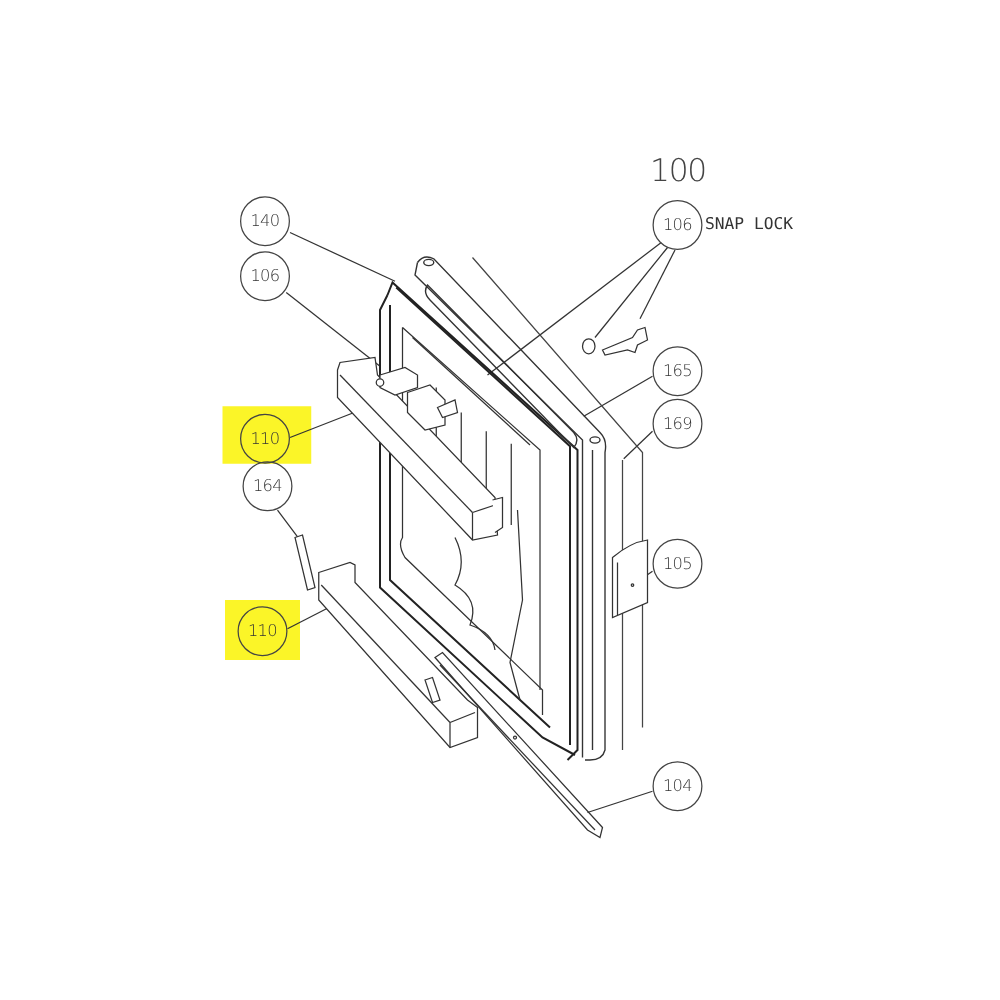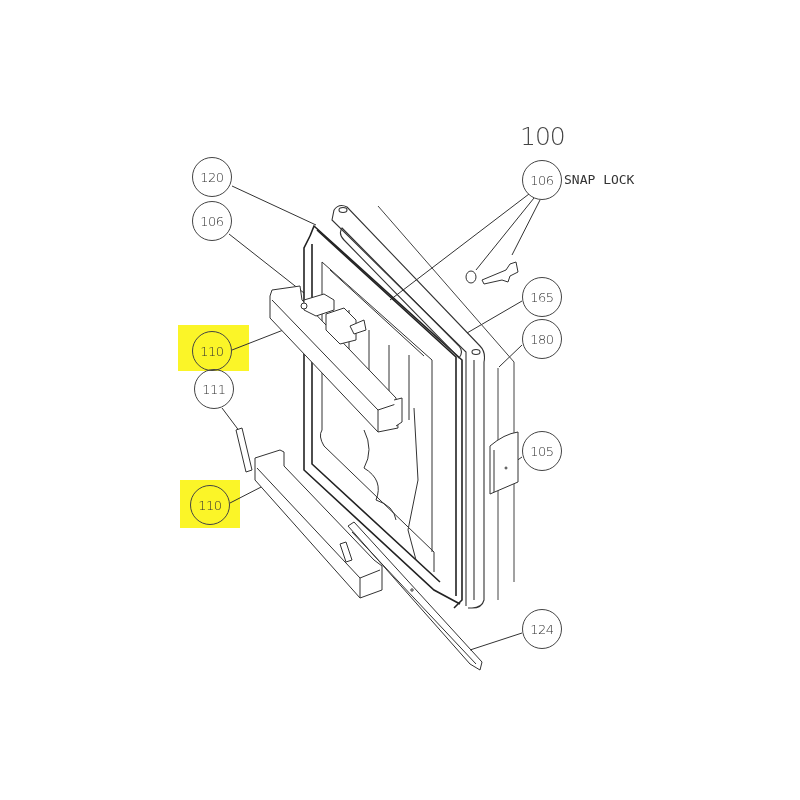"120" div.callout { text: 120 -> 140 }
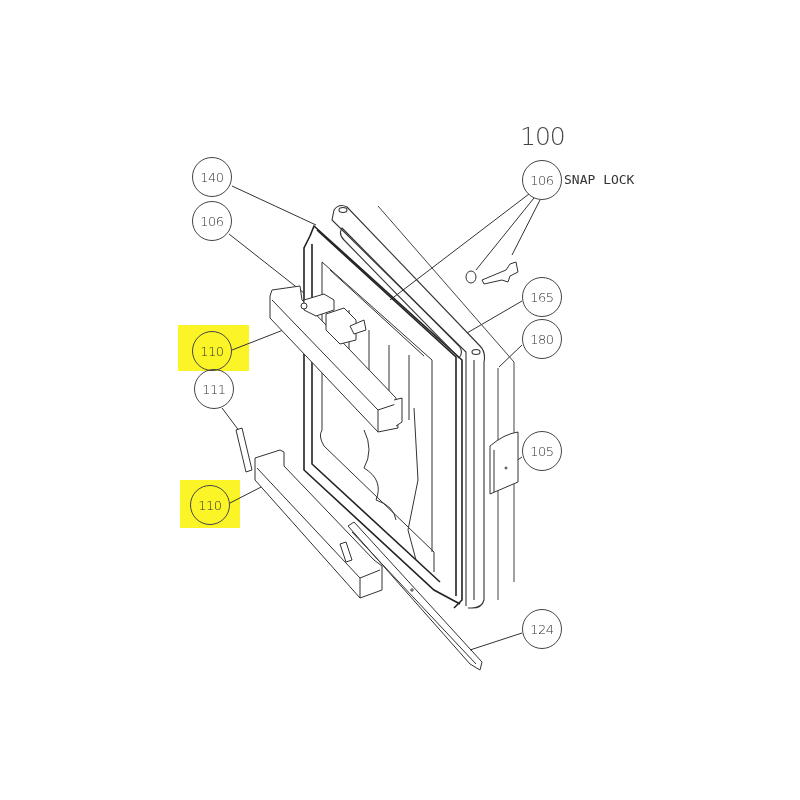"180" div.callout { text: 180 -> 169 }
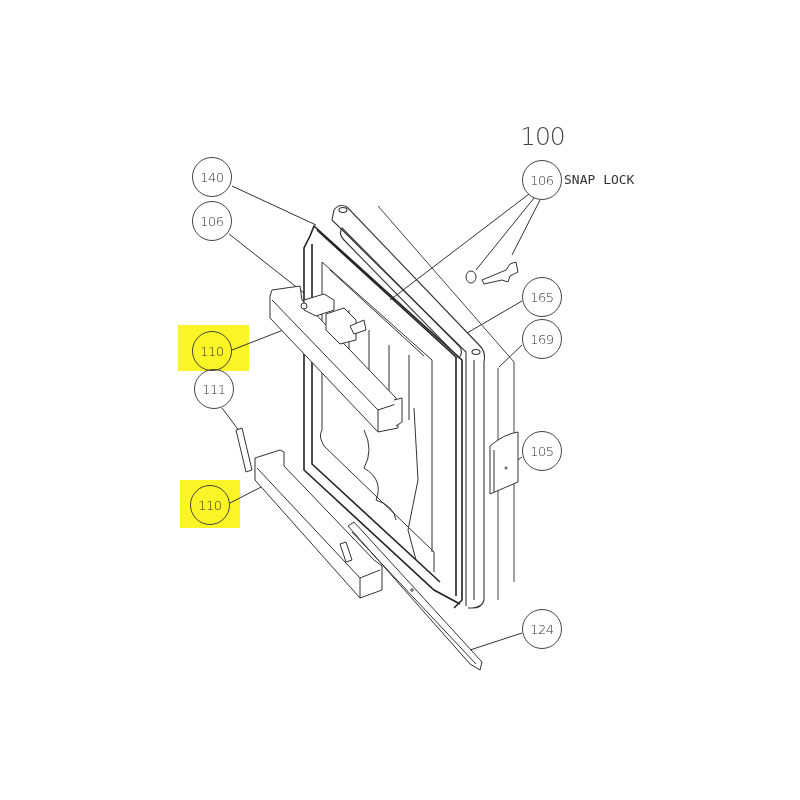"111" div.callout { text: 111 -> 164 }
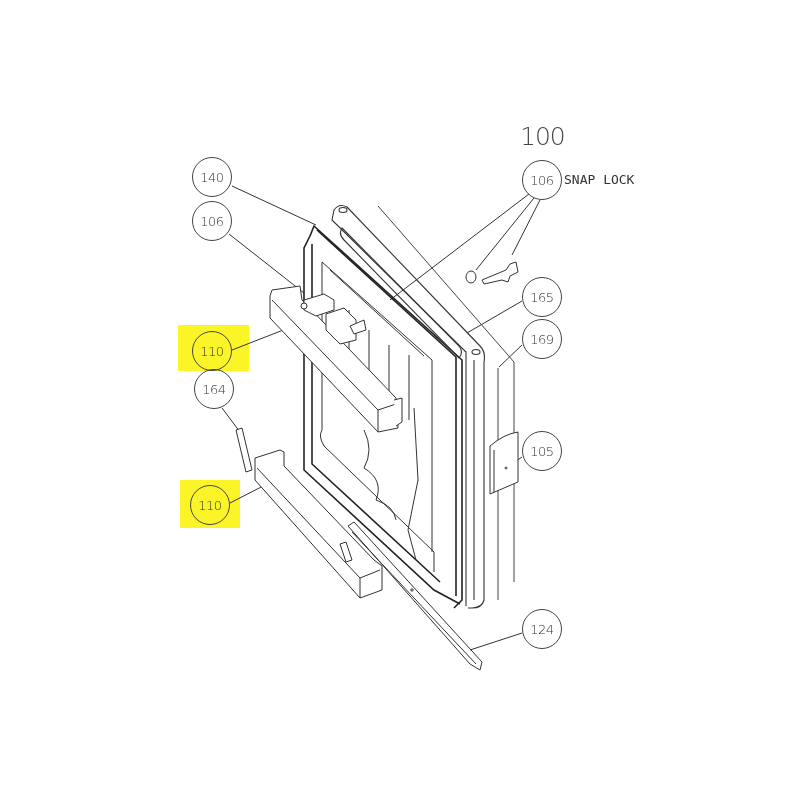"124" div.callout { text: 124 -> 104 }
